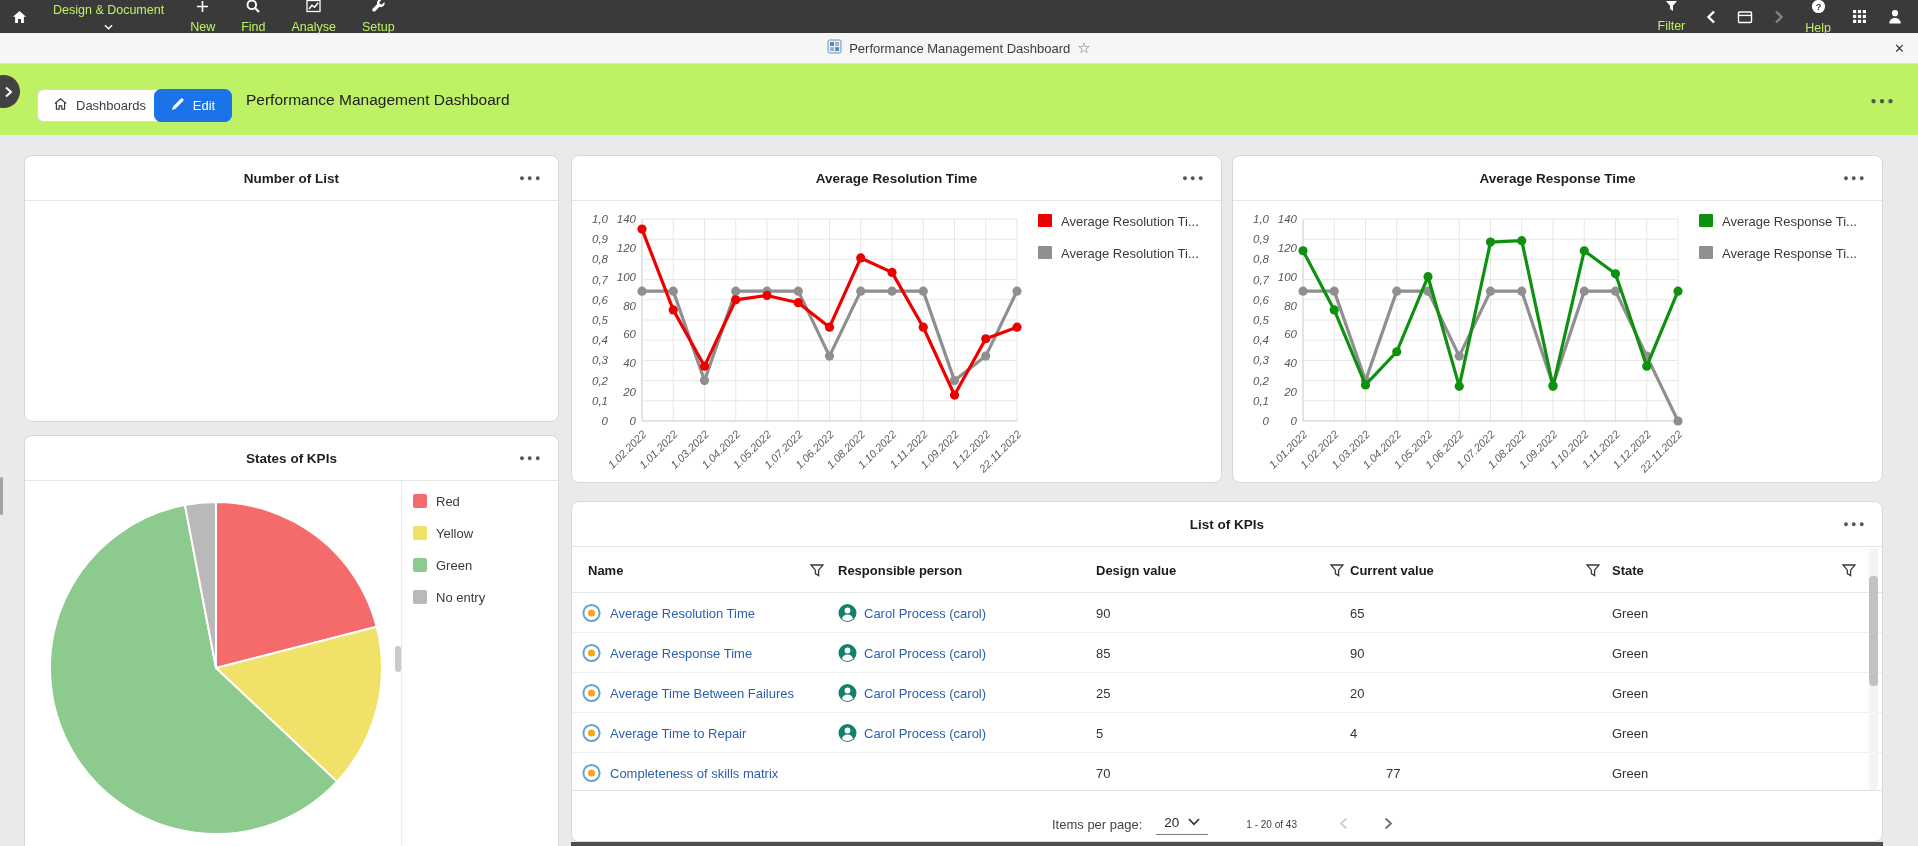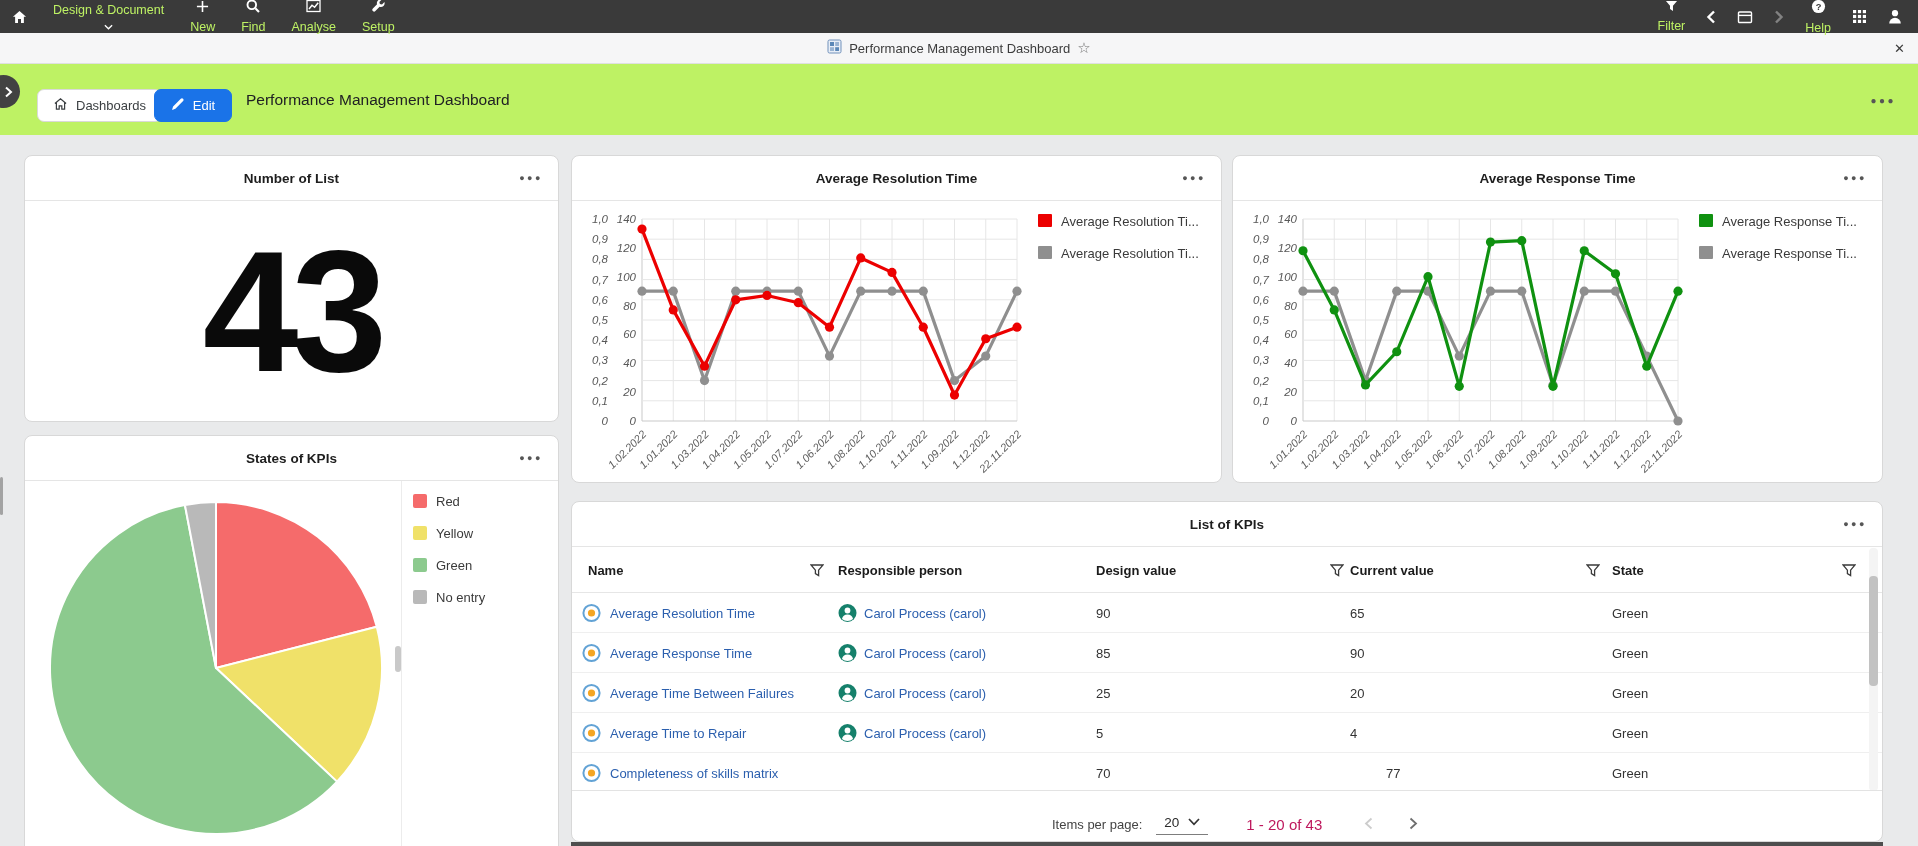"43" div.kpi-body { html: <div> <span>43</span> </div> -> none }
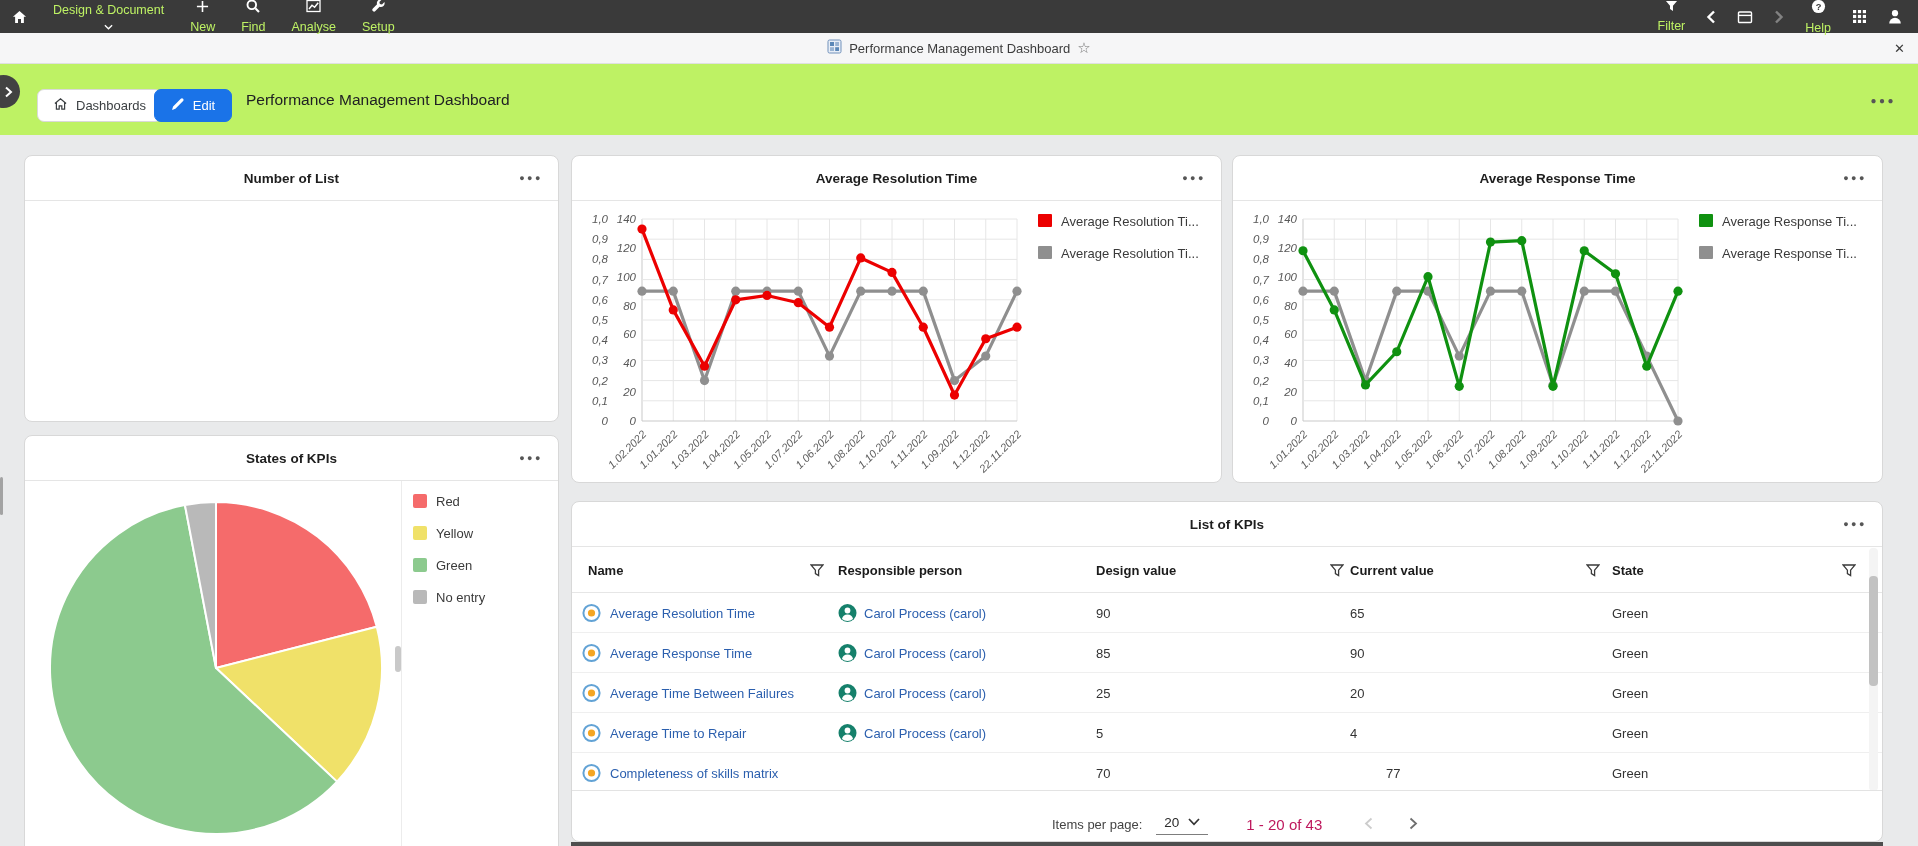"1 - 20 of 43" .tf-range { color: #be185d -> #404040; font-size: 15px -> 10px }
